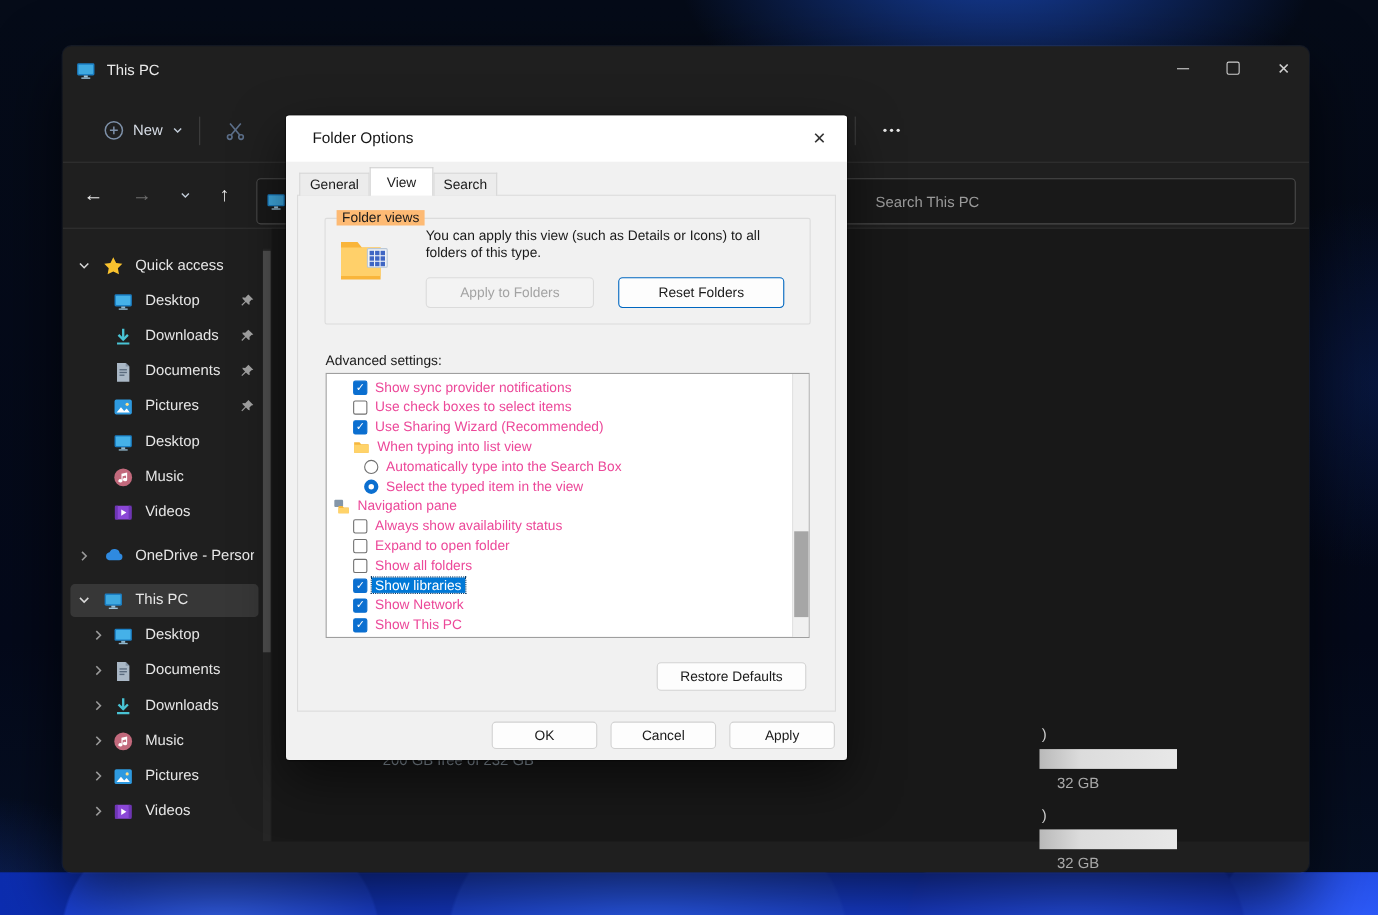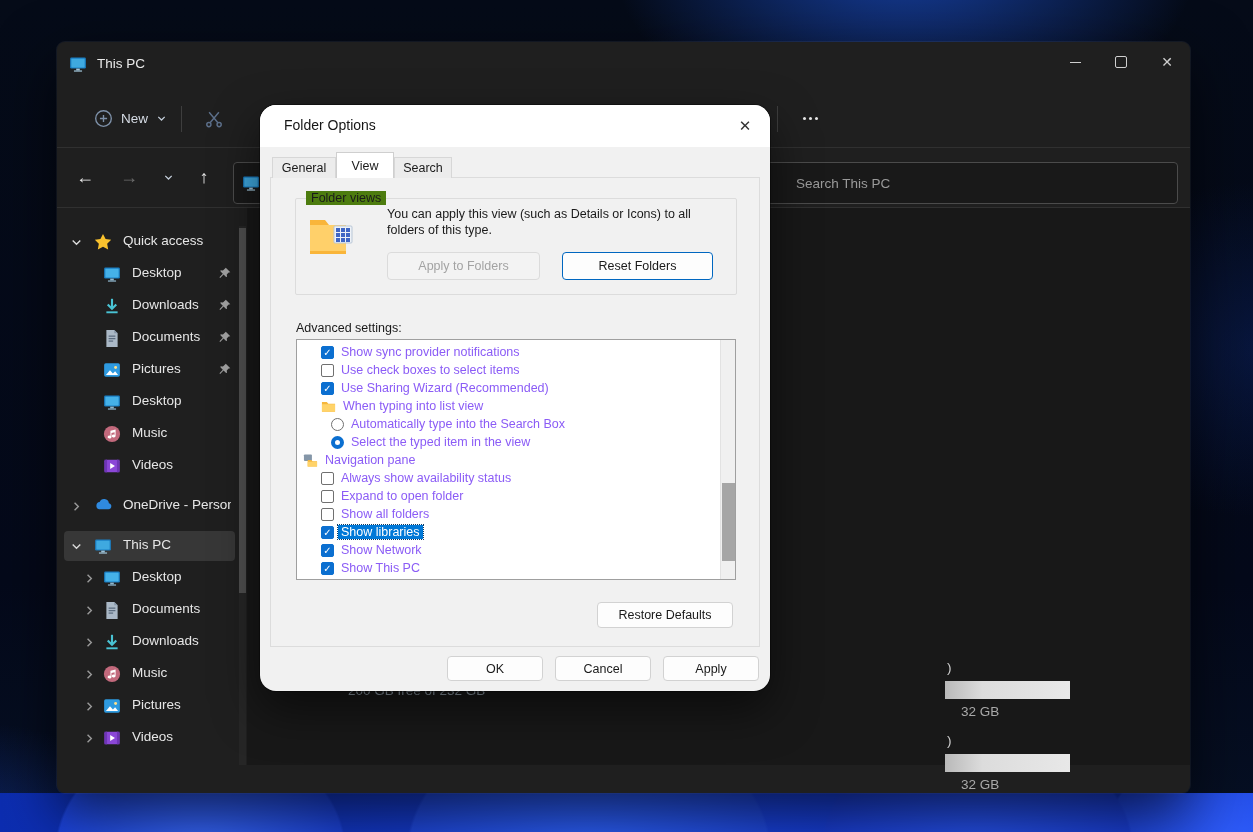"Folder Options" .dialog { border-radius: 16px -> 3px }
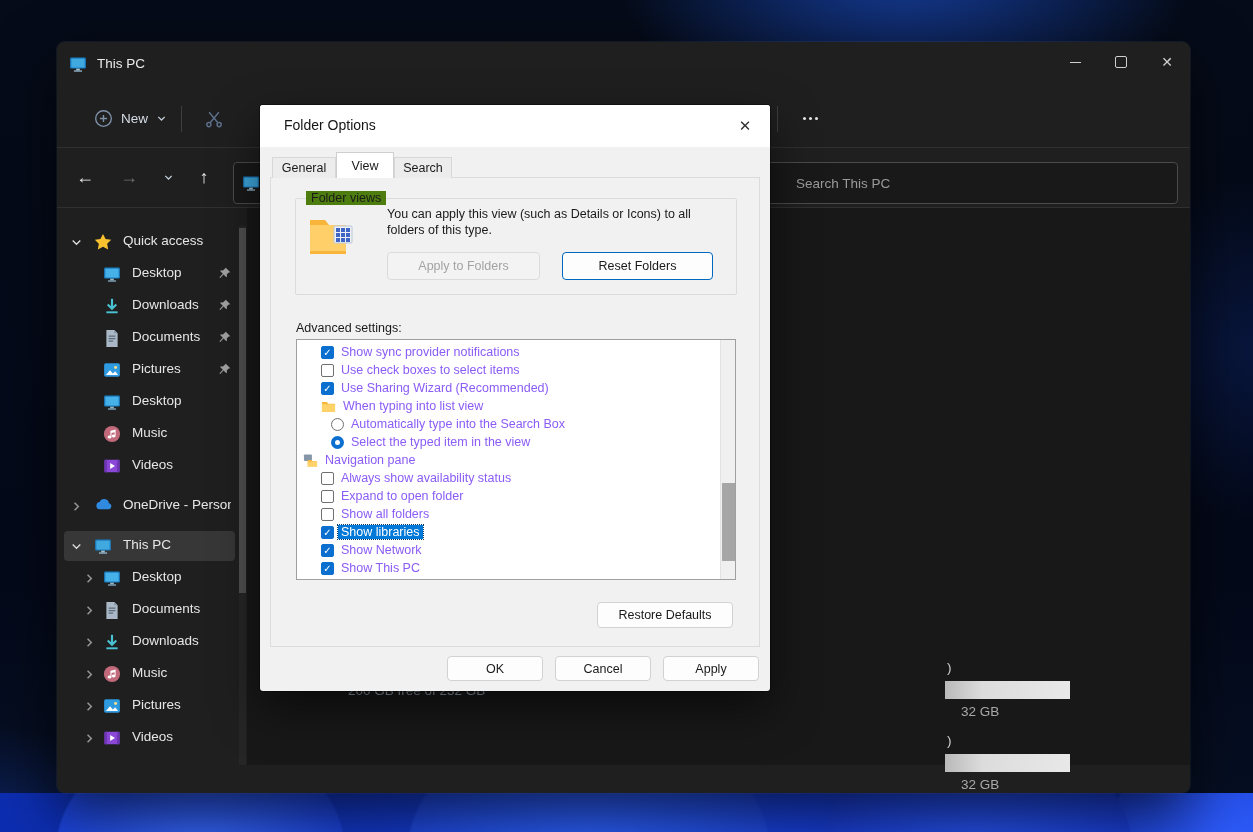"Folder views" .group-legend { background: #4d7c0f -> #fdba74 }
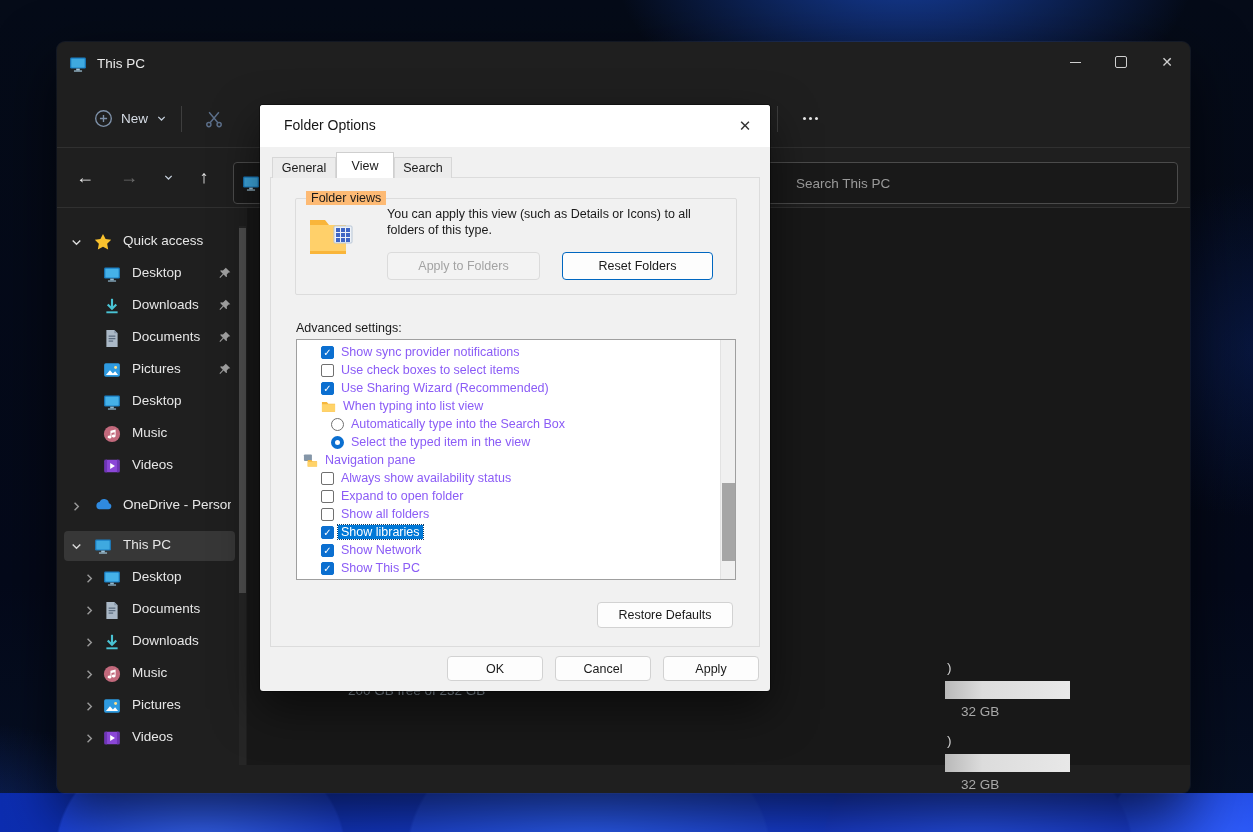"Show sync provider notifications" .albl { color: #8b5cf6 -> #ec4899 }
